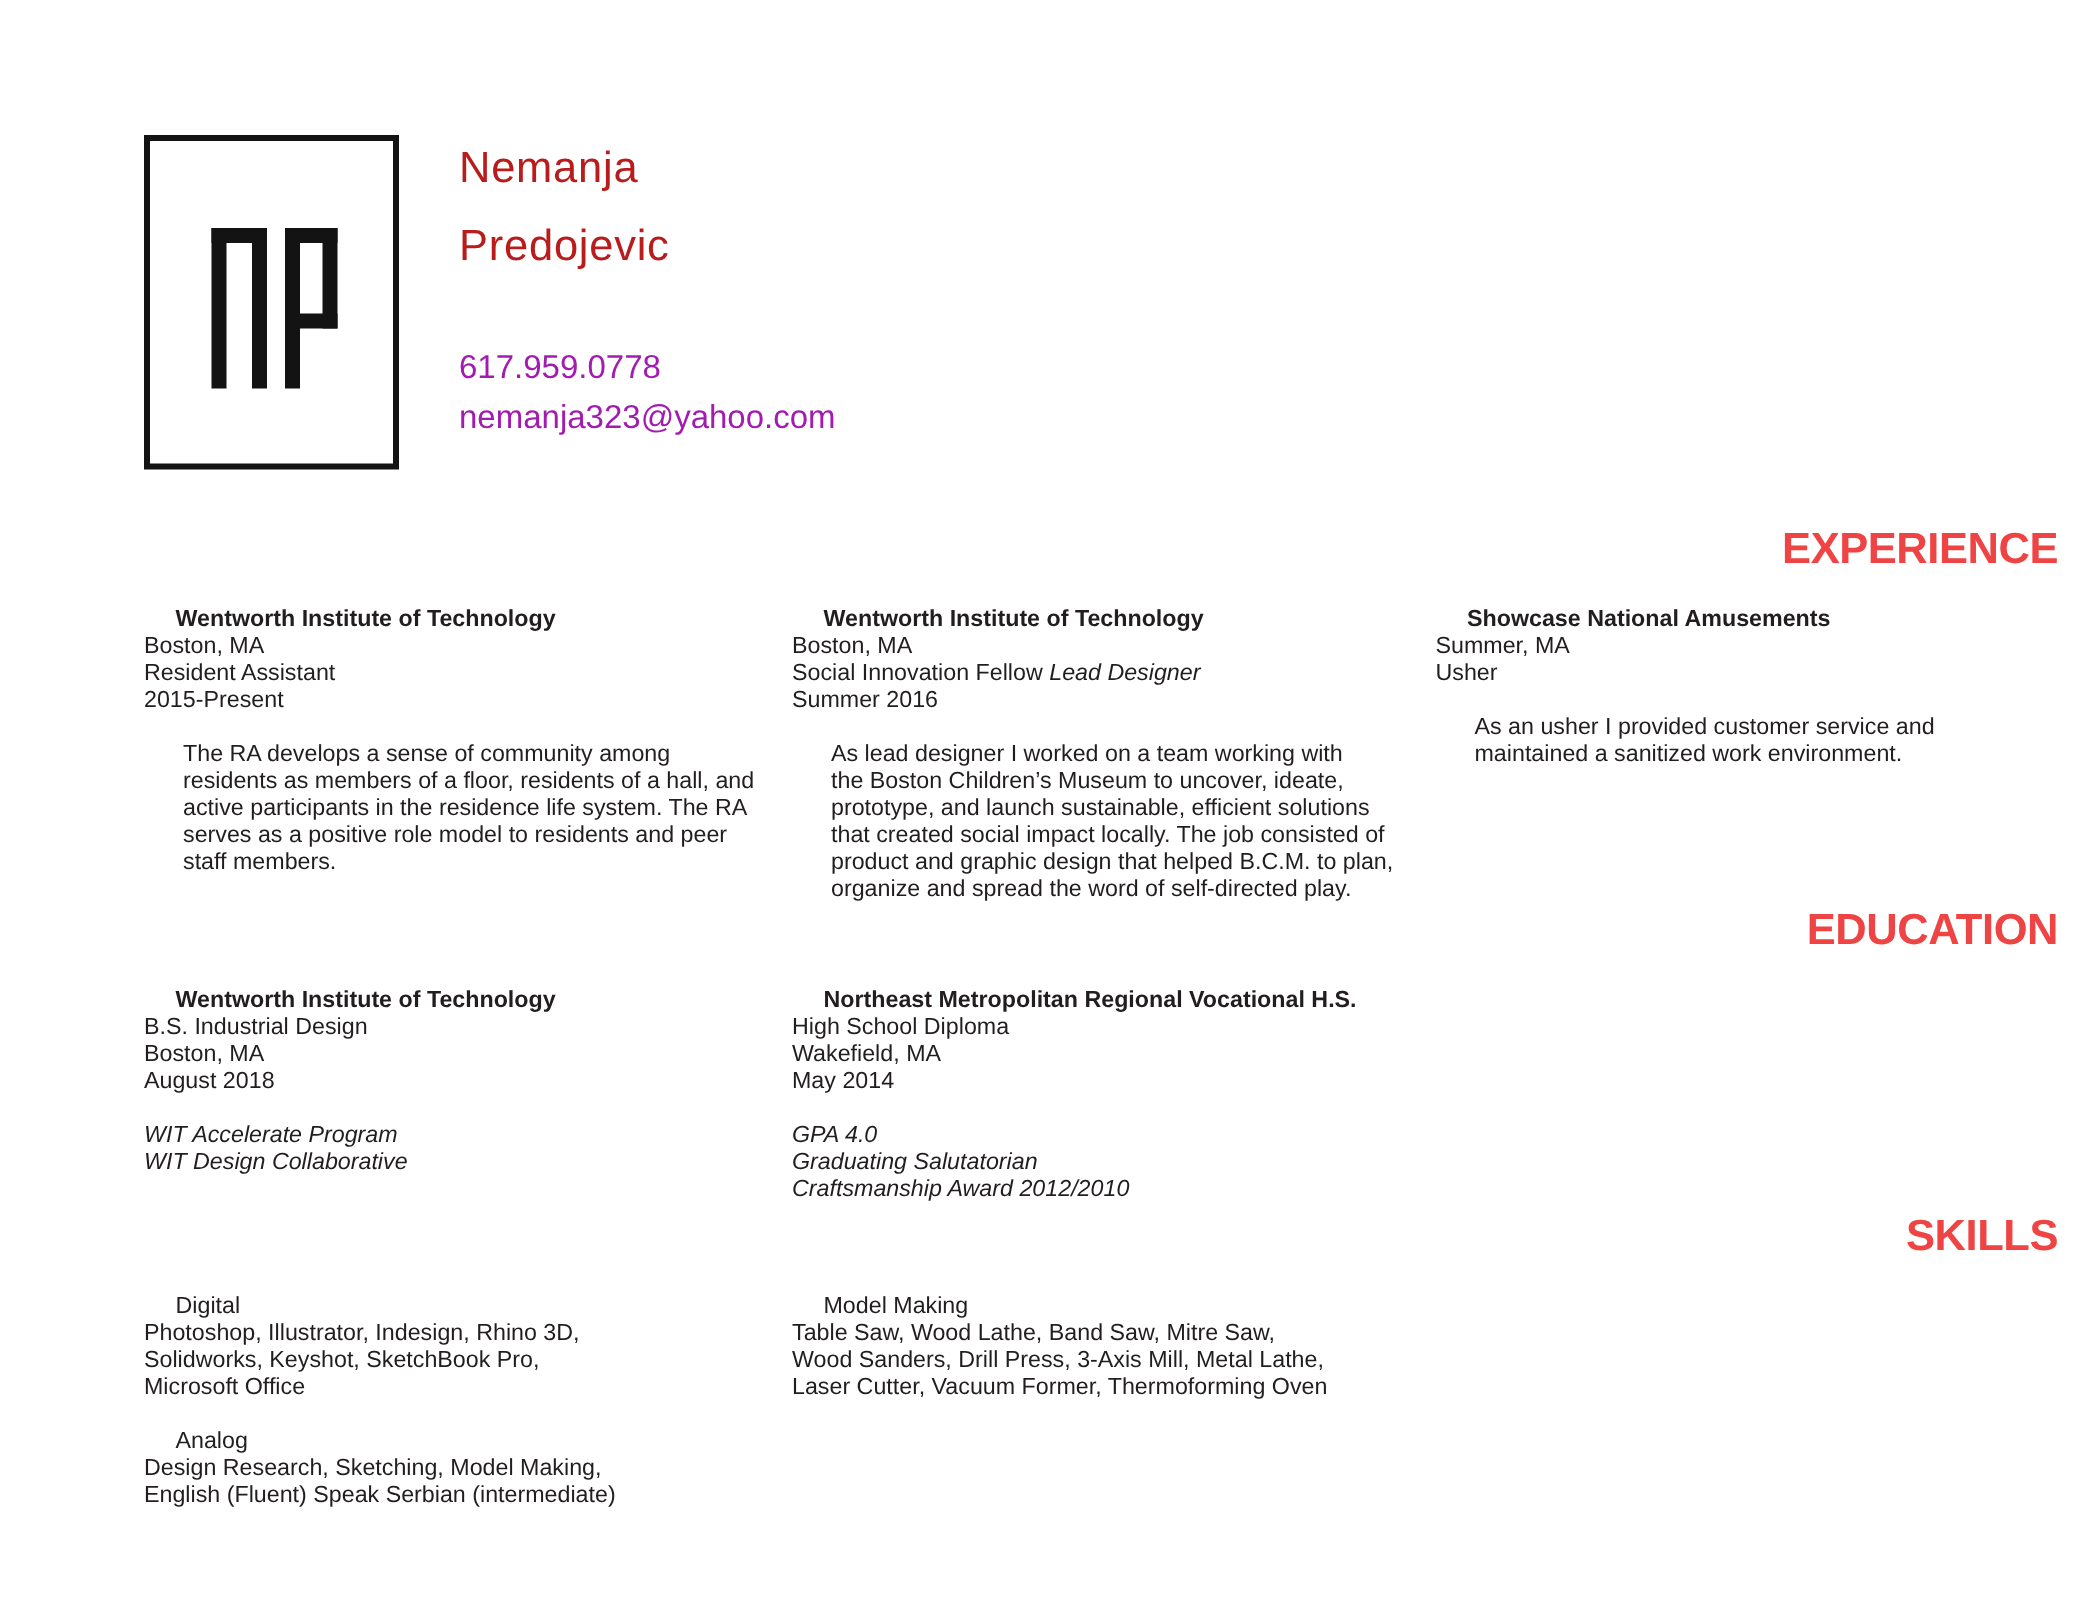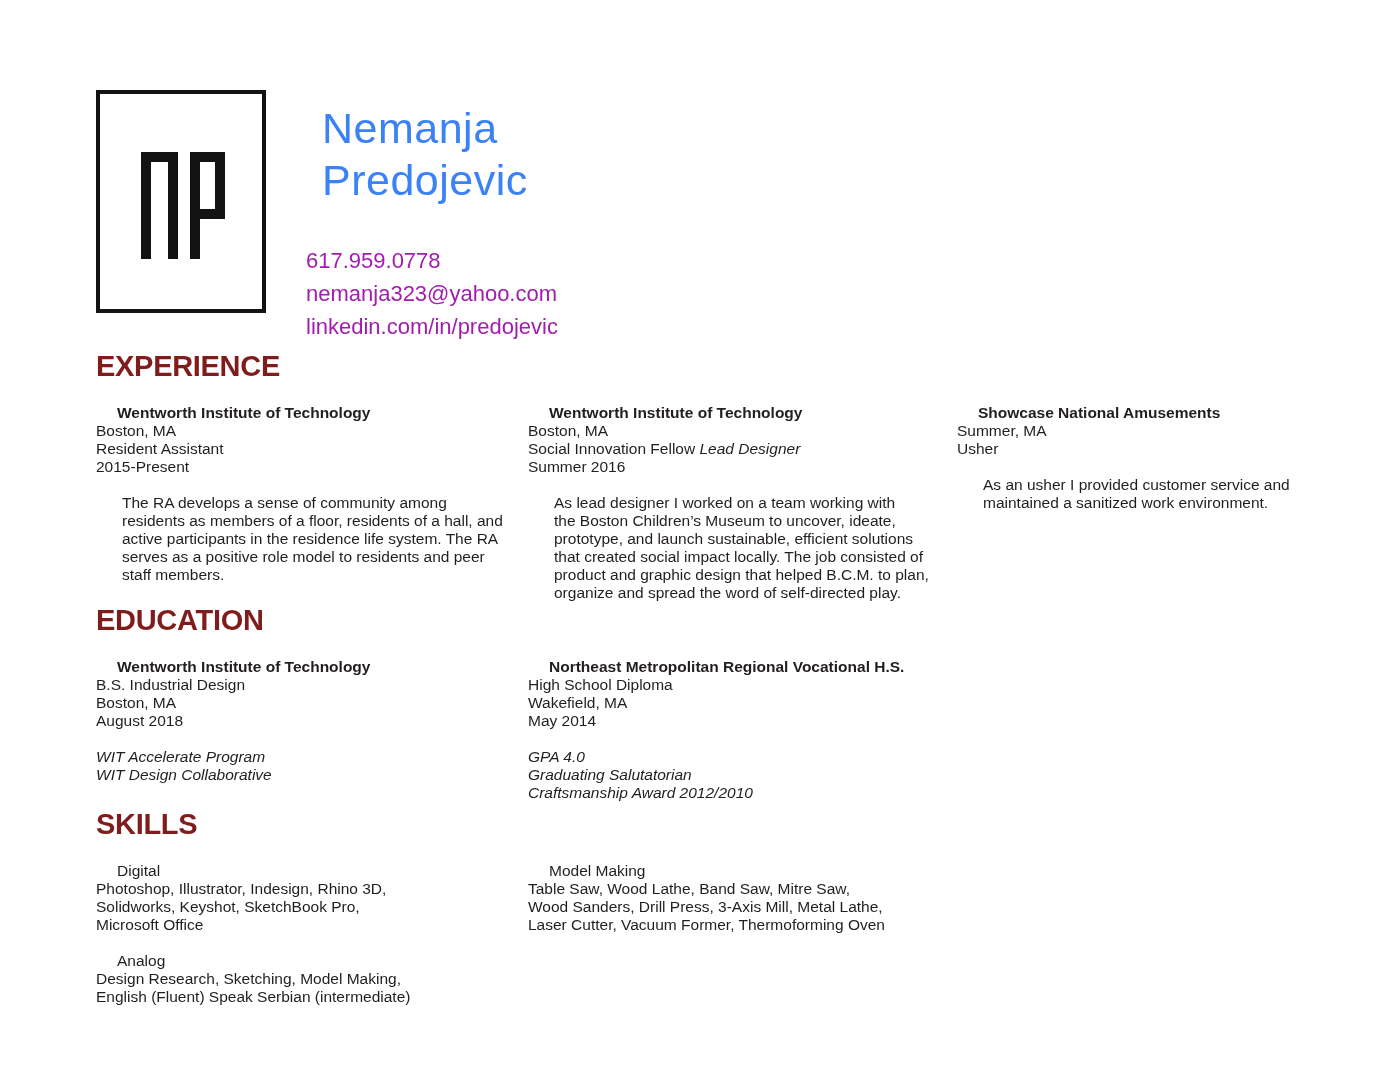"Nemanja" .person-name { color: #3b82f6 -> #b91c1c; font-size: 43px -> 29px; margin: 16px -> 0 }
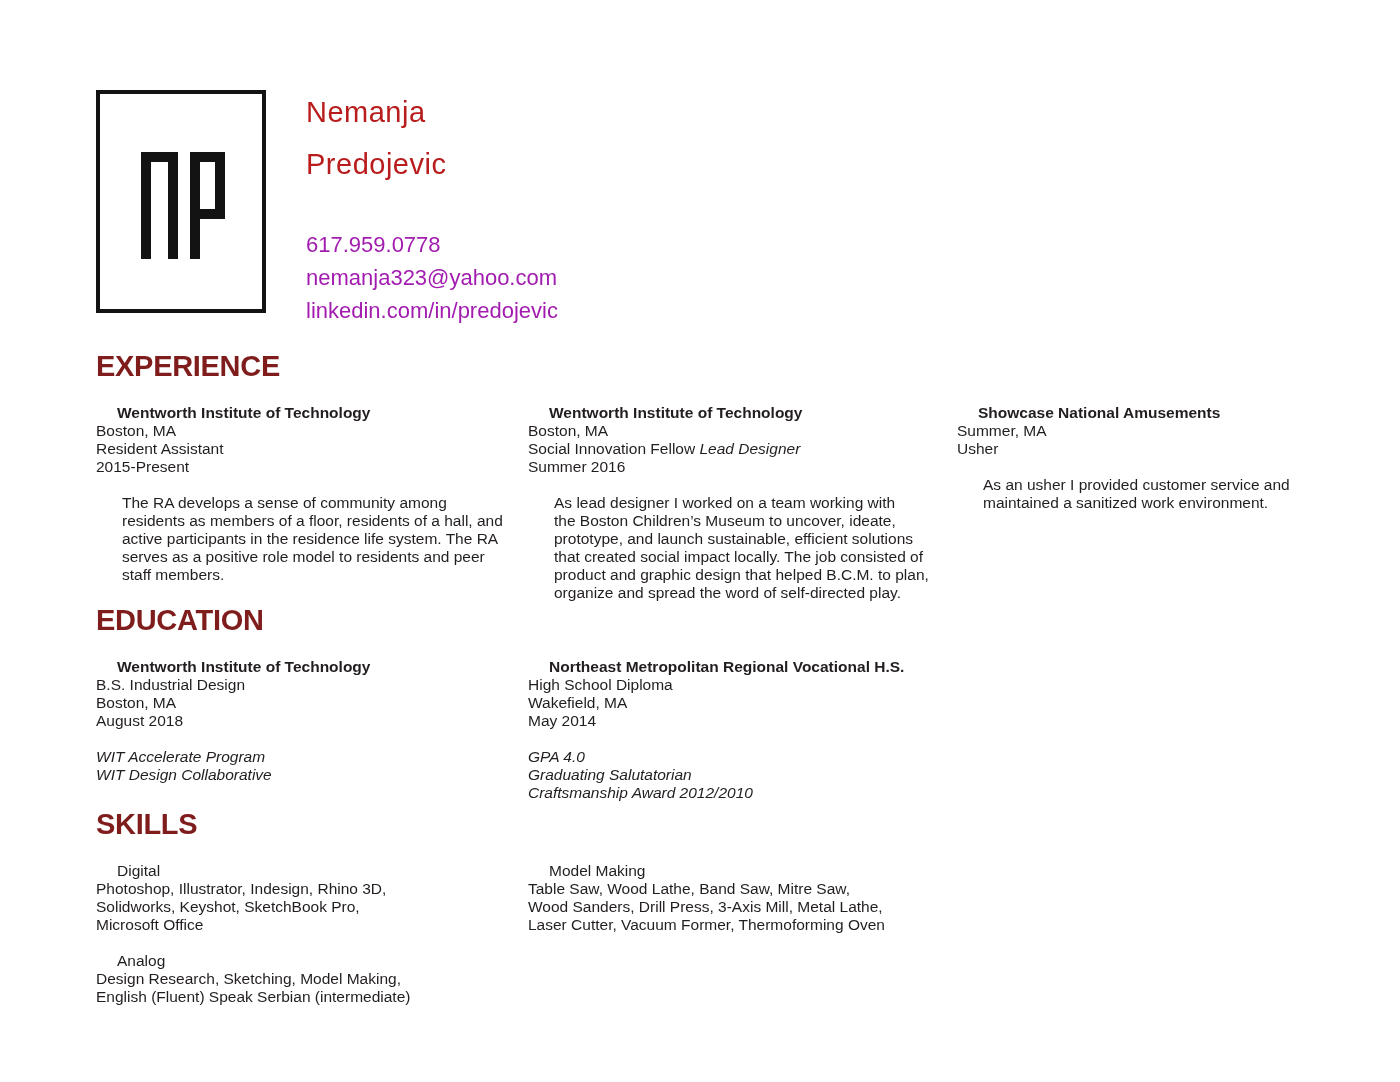"linkedin.com/in/predojevic" div { html: <div>linkedin.com/in/predojevic</div> -> none }
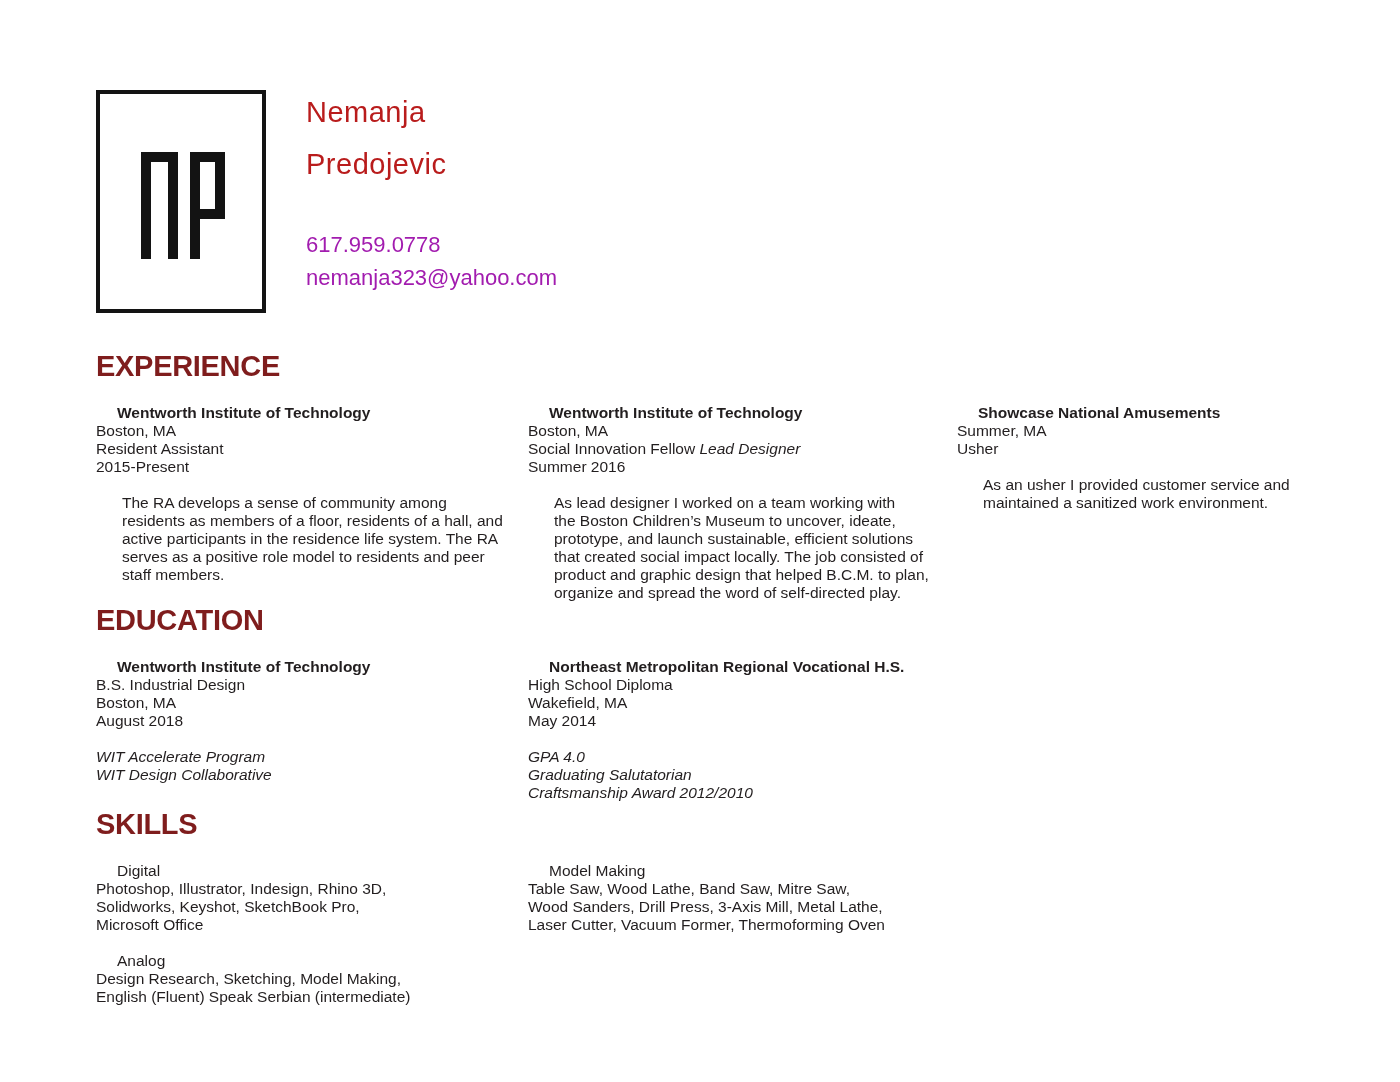"EXPERIENCE" .section-heading { color: #7f1d1d -> #ef4444; text-align: none -> right }
